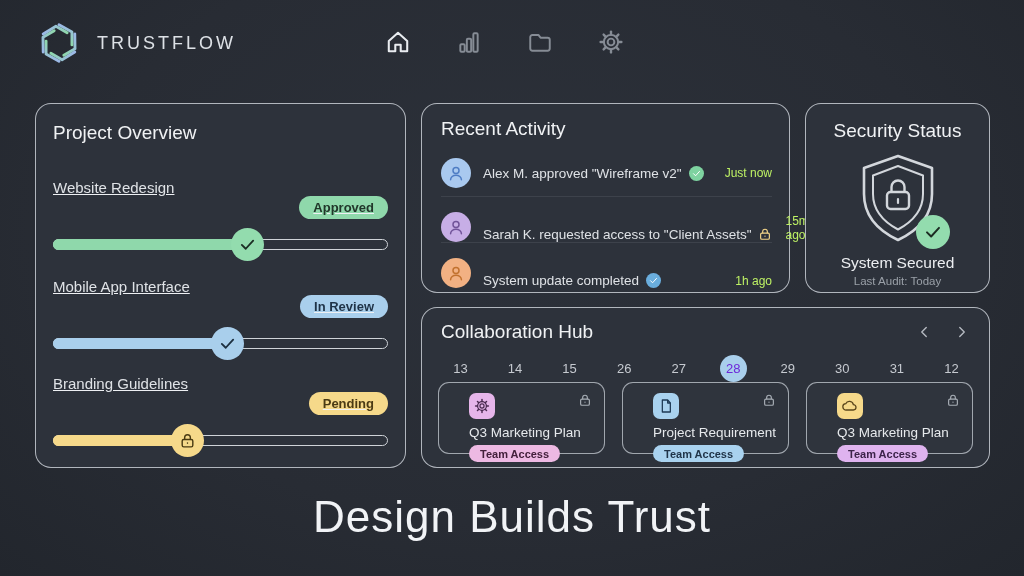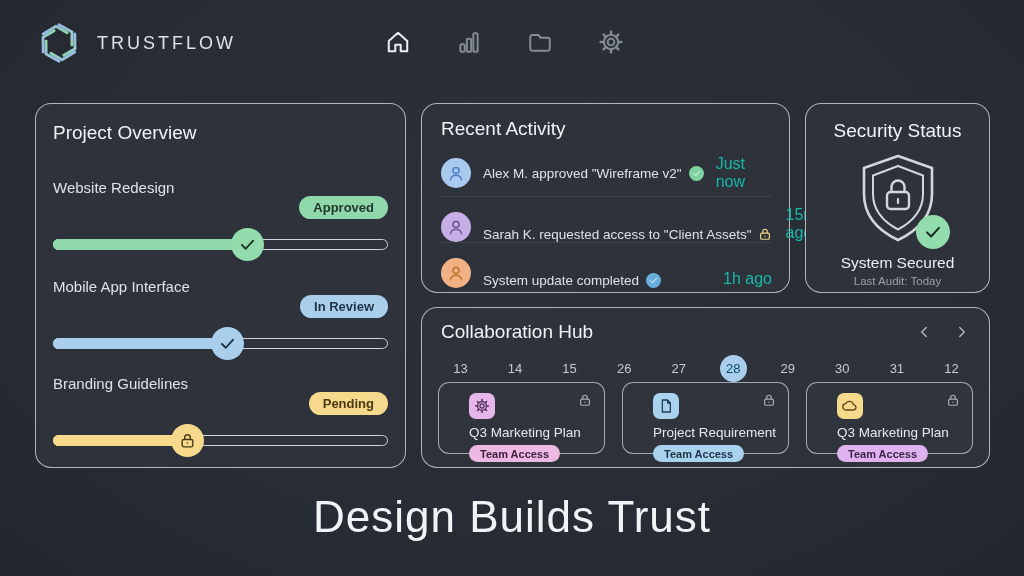"Just now" .act-time { color: #14b8a6 -> #bef264; font-size: 16px -> 12px }
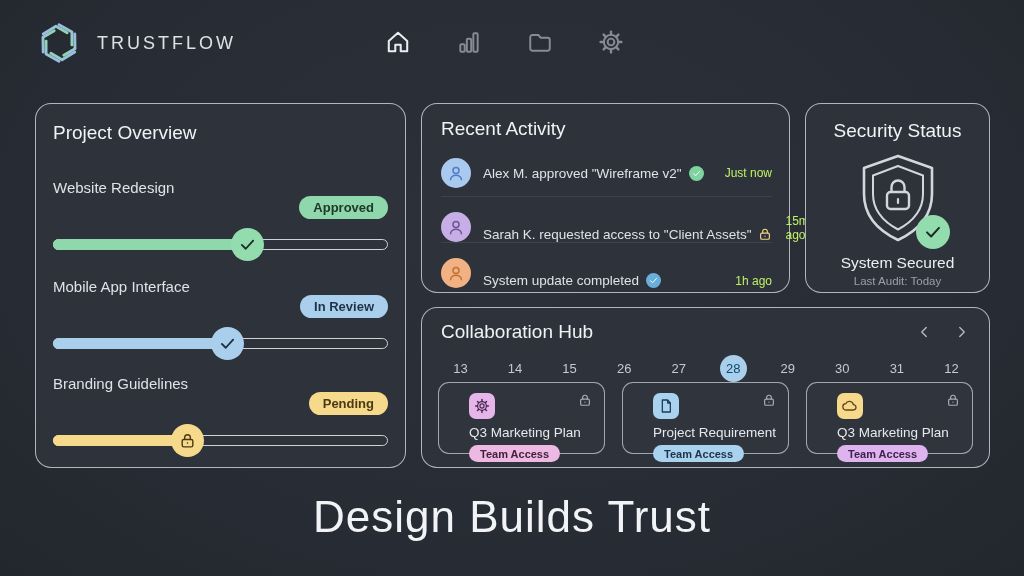"Website Redesign" .proj-row { text-decoration: none -> underline }
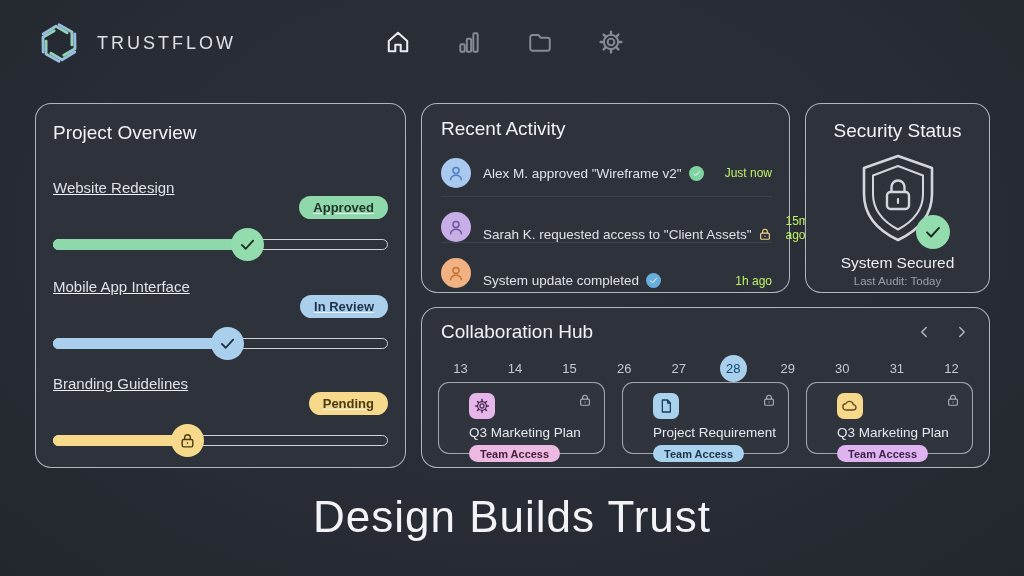"28" .date-item.selected { color: #0c4a6e -> #6d28d9 }
